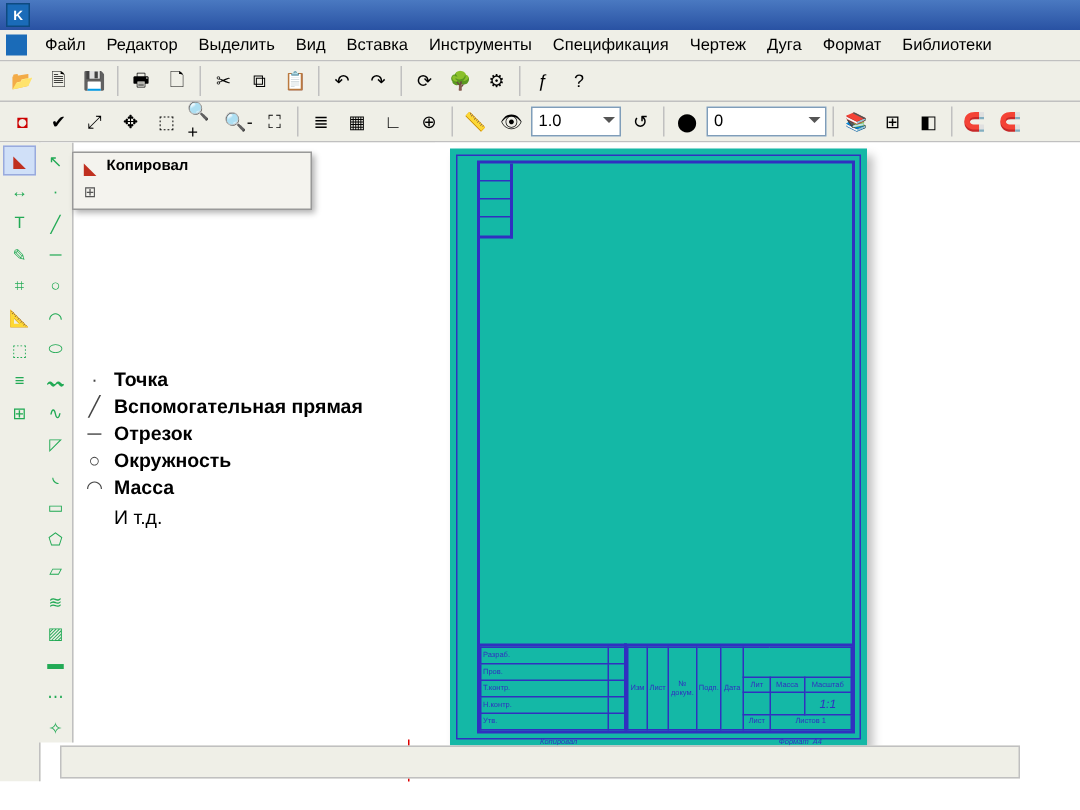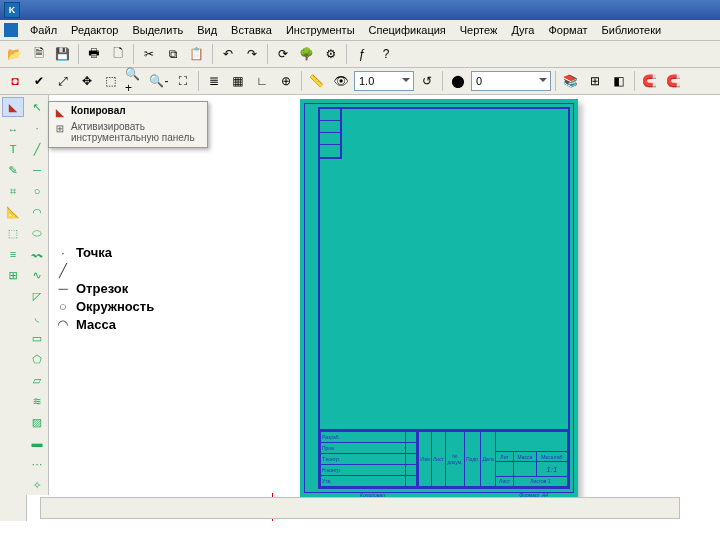"Активизировать инструментальную панель" div { html: <div>Активизировать инструментальную панель</div> -> none }
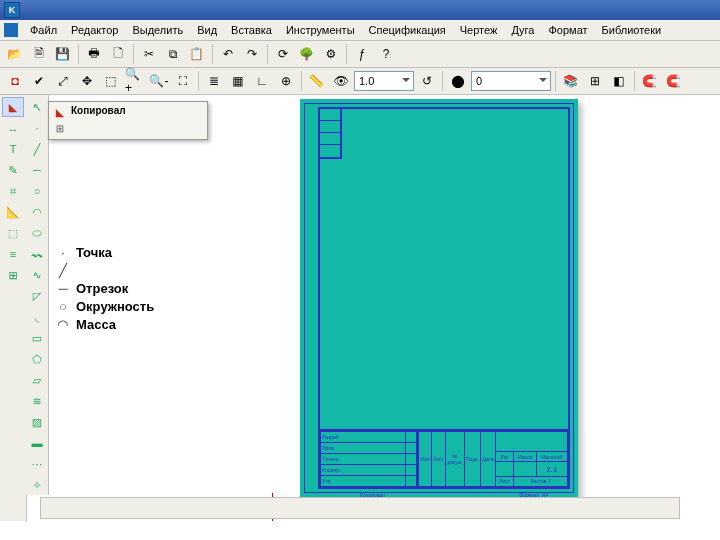"Вспомогательная прямая" span { html: none -> <span>Вспомогательная прямая</span> }
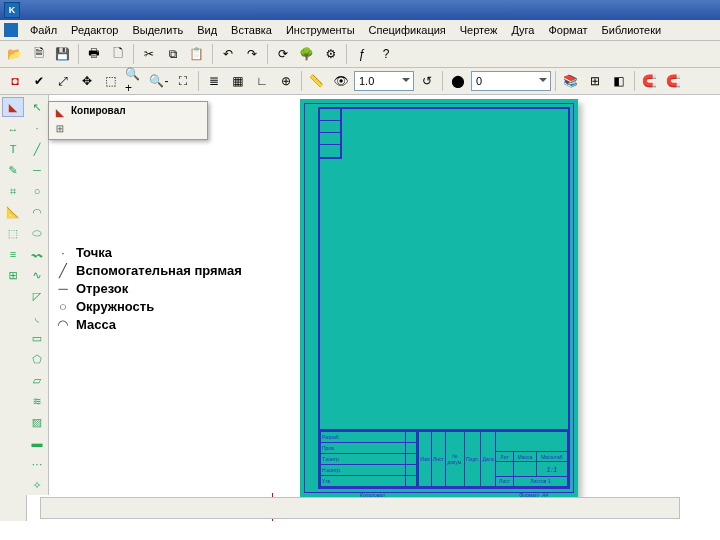"И т.д." div.etc { html: none -> <div>И т.д.</div> }
